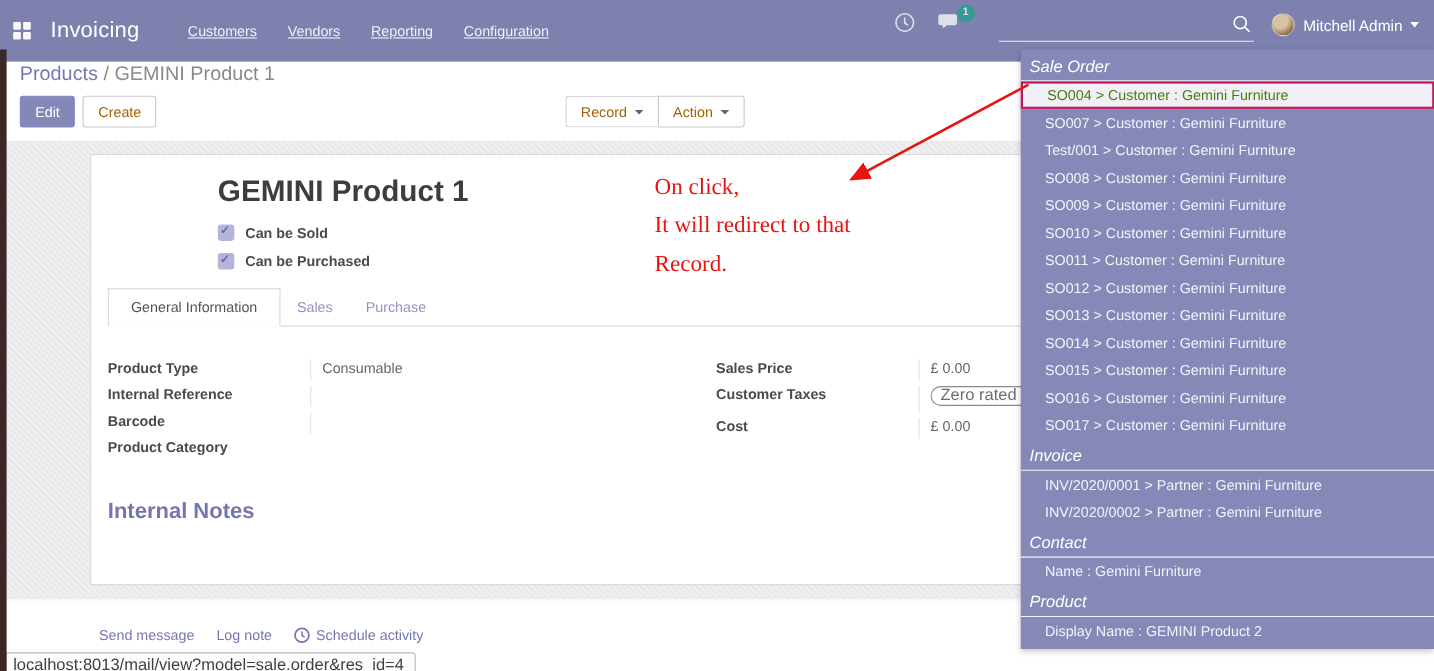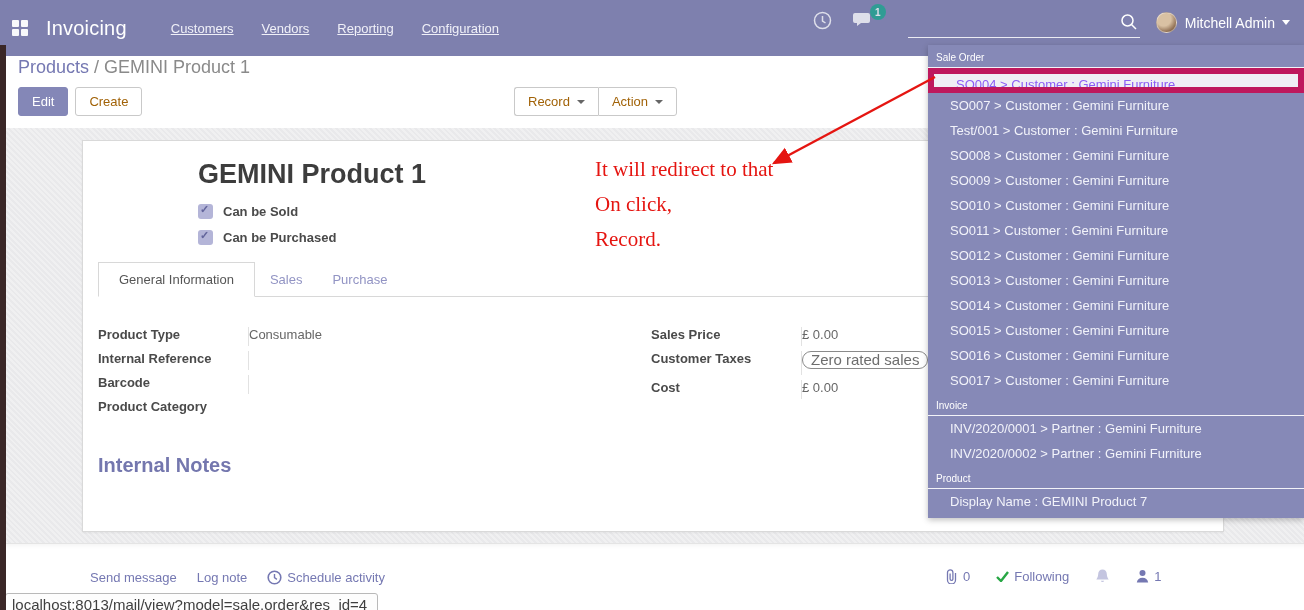"Sale Order" .dd-header { font-size: 10px -> 15px; font-style: none -> italic }
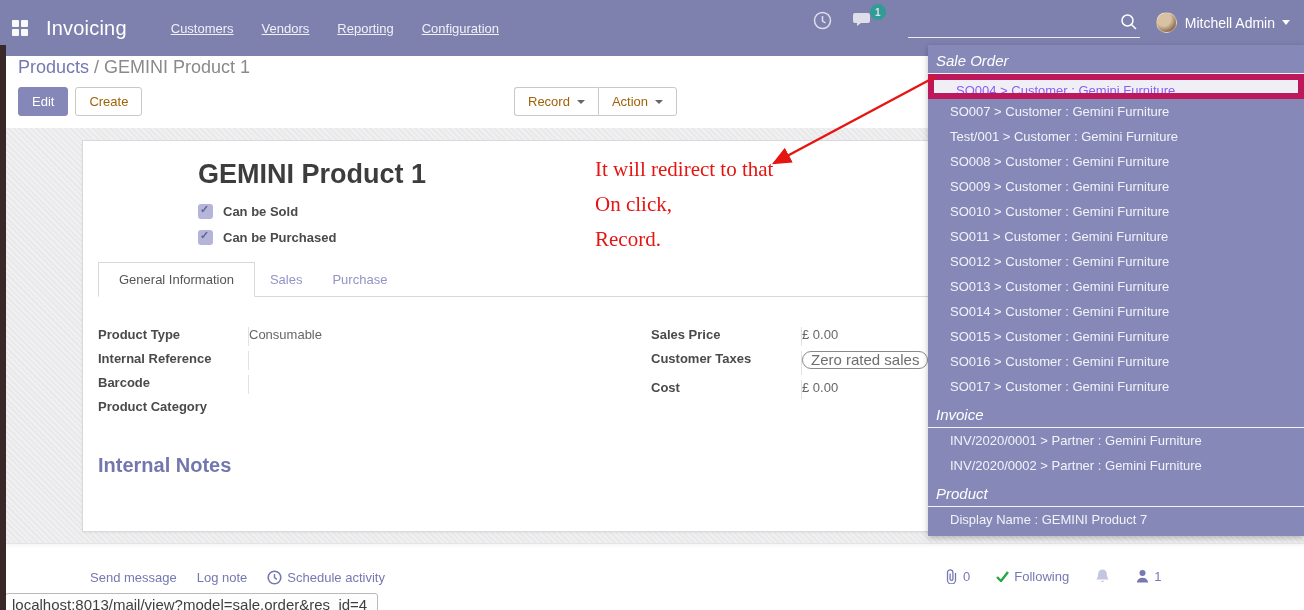"SO004 > Customer : Gemini" .dd-item.highlight { border: 6px solid #be185d -> 2px solid #be185d; color: #8b5cf6 -> #4d7c0f }
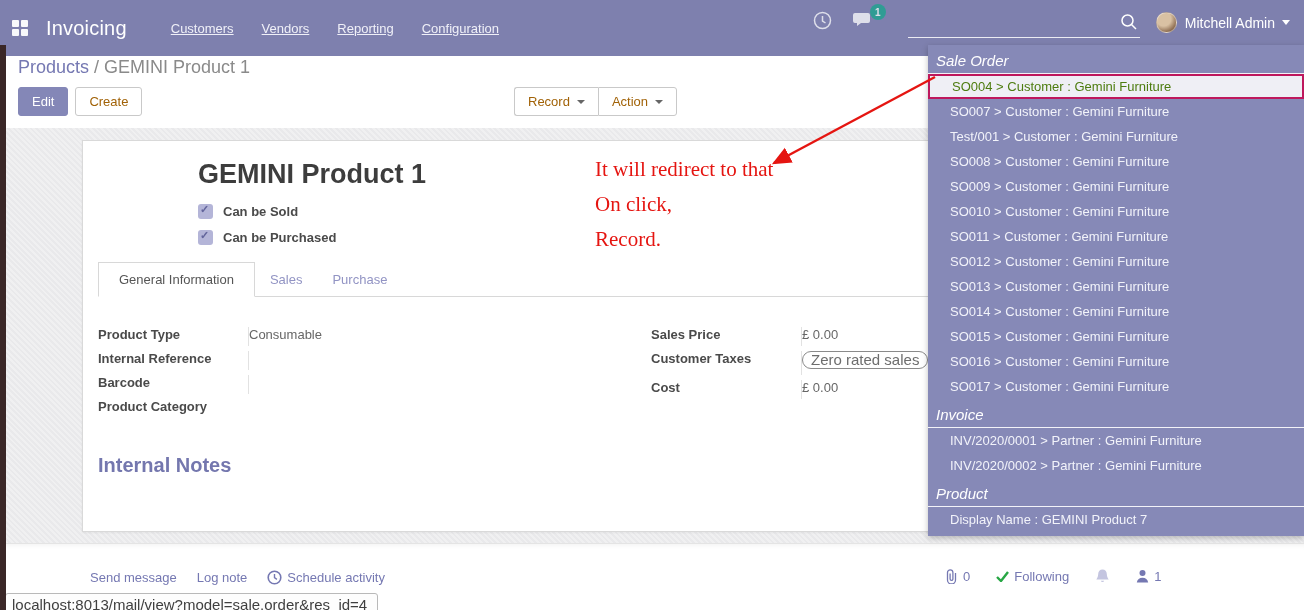"It will redirect to that" div { order: before "On click," -> after "On click," }
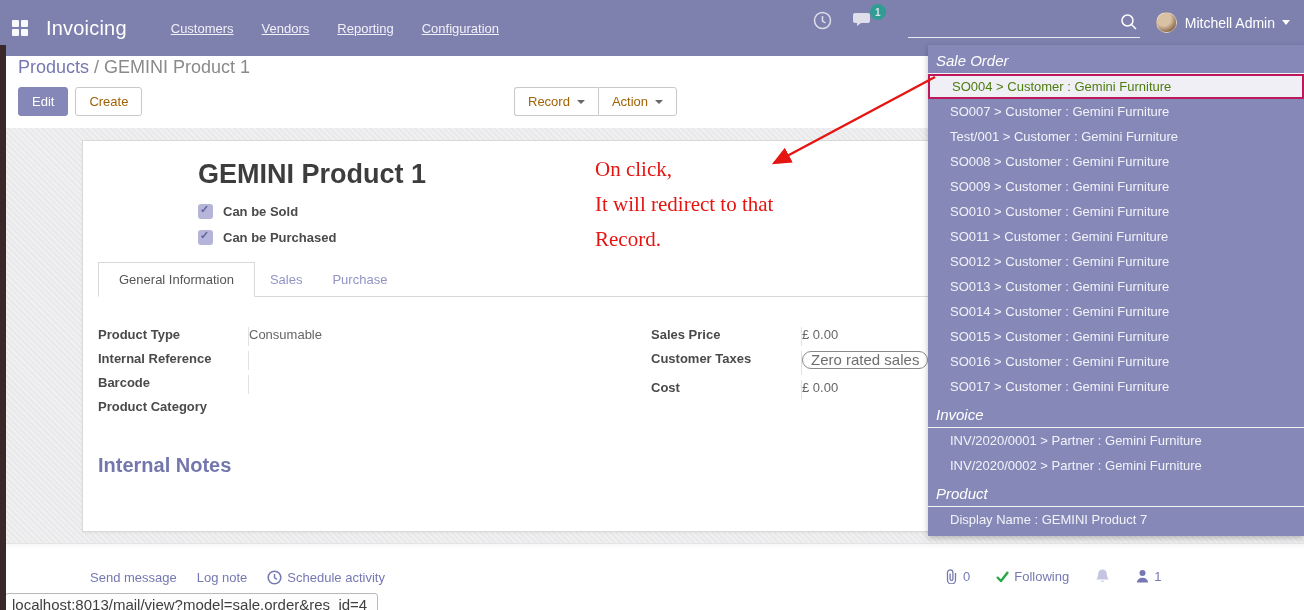"Consumable" .fvalue { margin-left: none -> 34px; padding-left: none -> 10px }
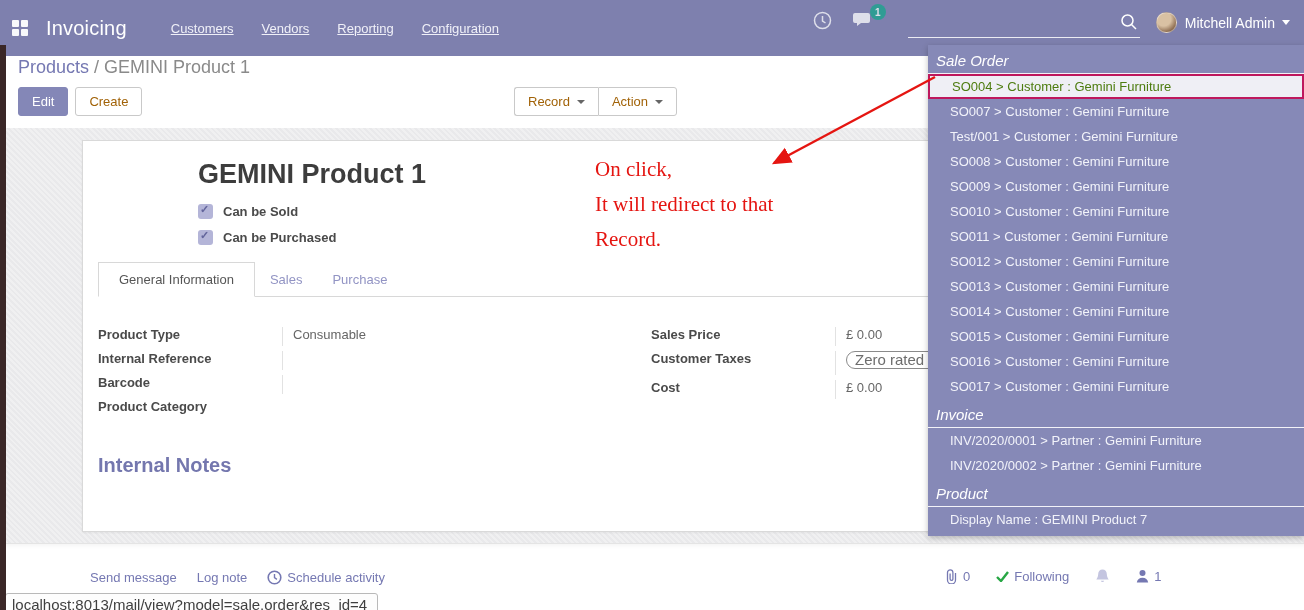"Contact" div.dd-section { html: none -> <div> <div>Contact</div> <div>Name : Gemini Furniture</div> </div> }
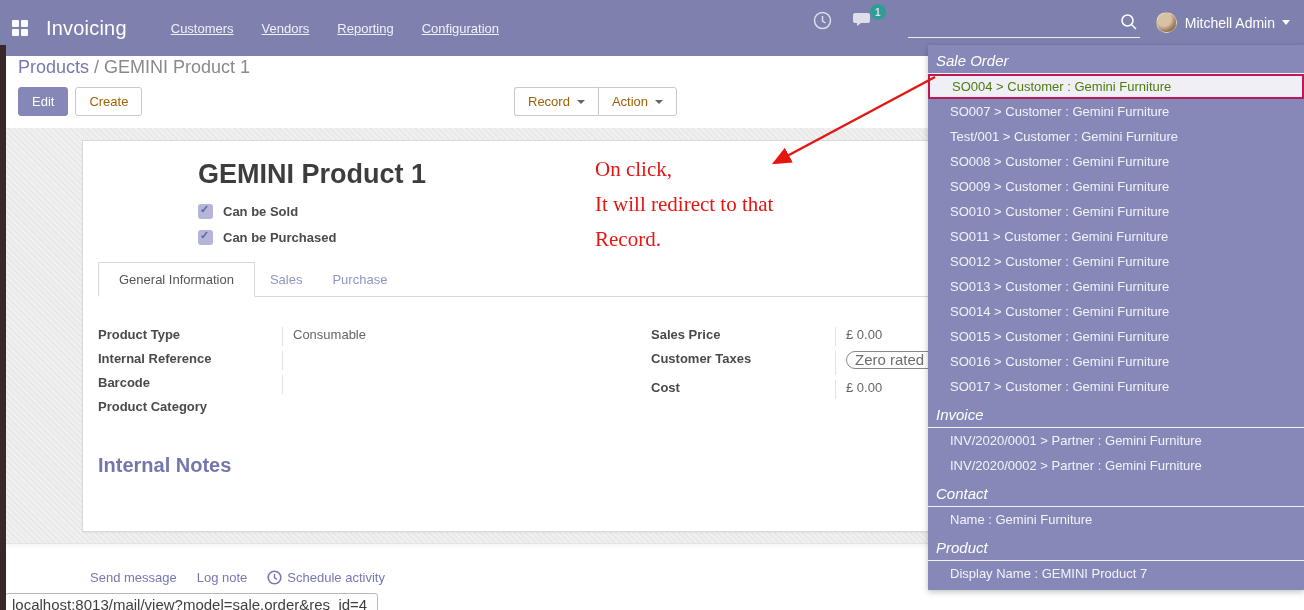"Display Name : GEMINI Product" div.dd-item { text: 7 -> 2 }
